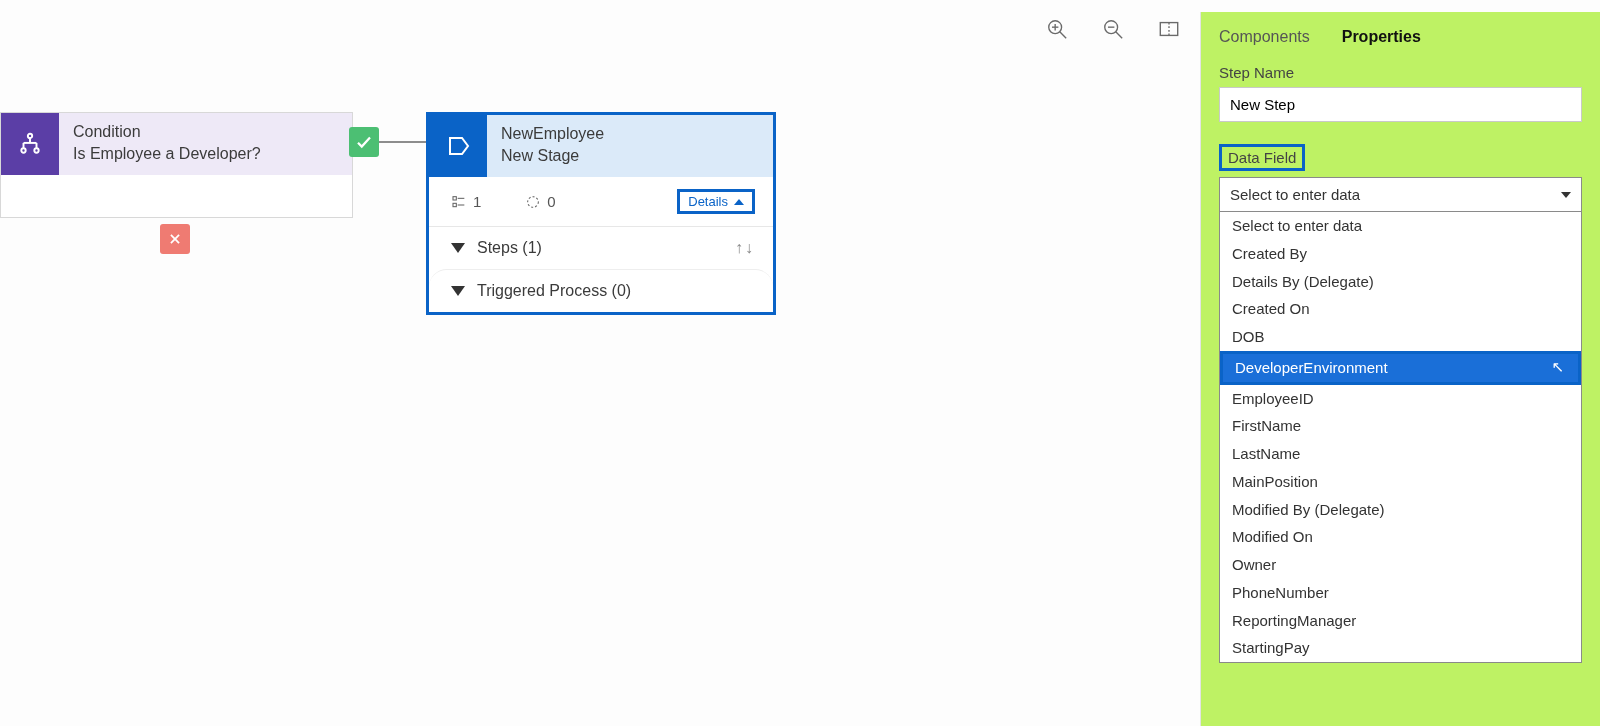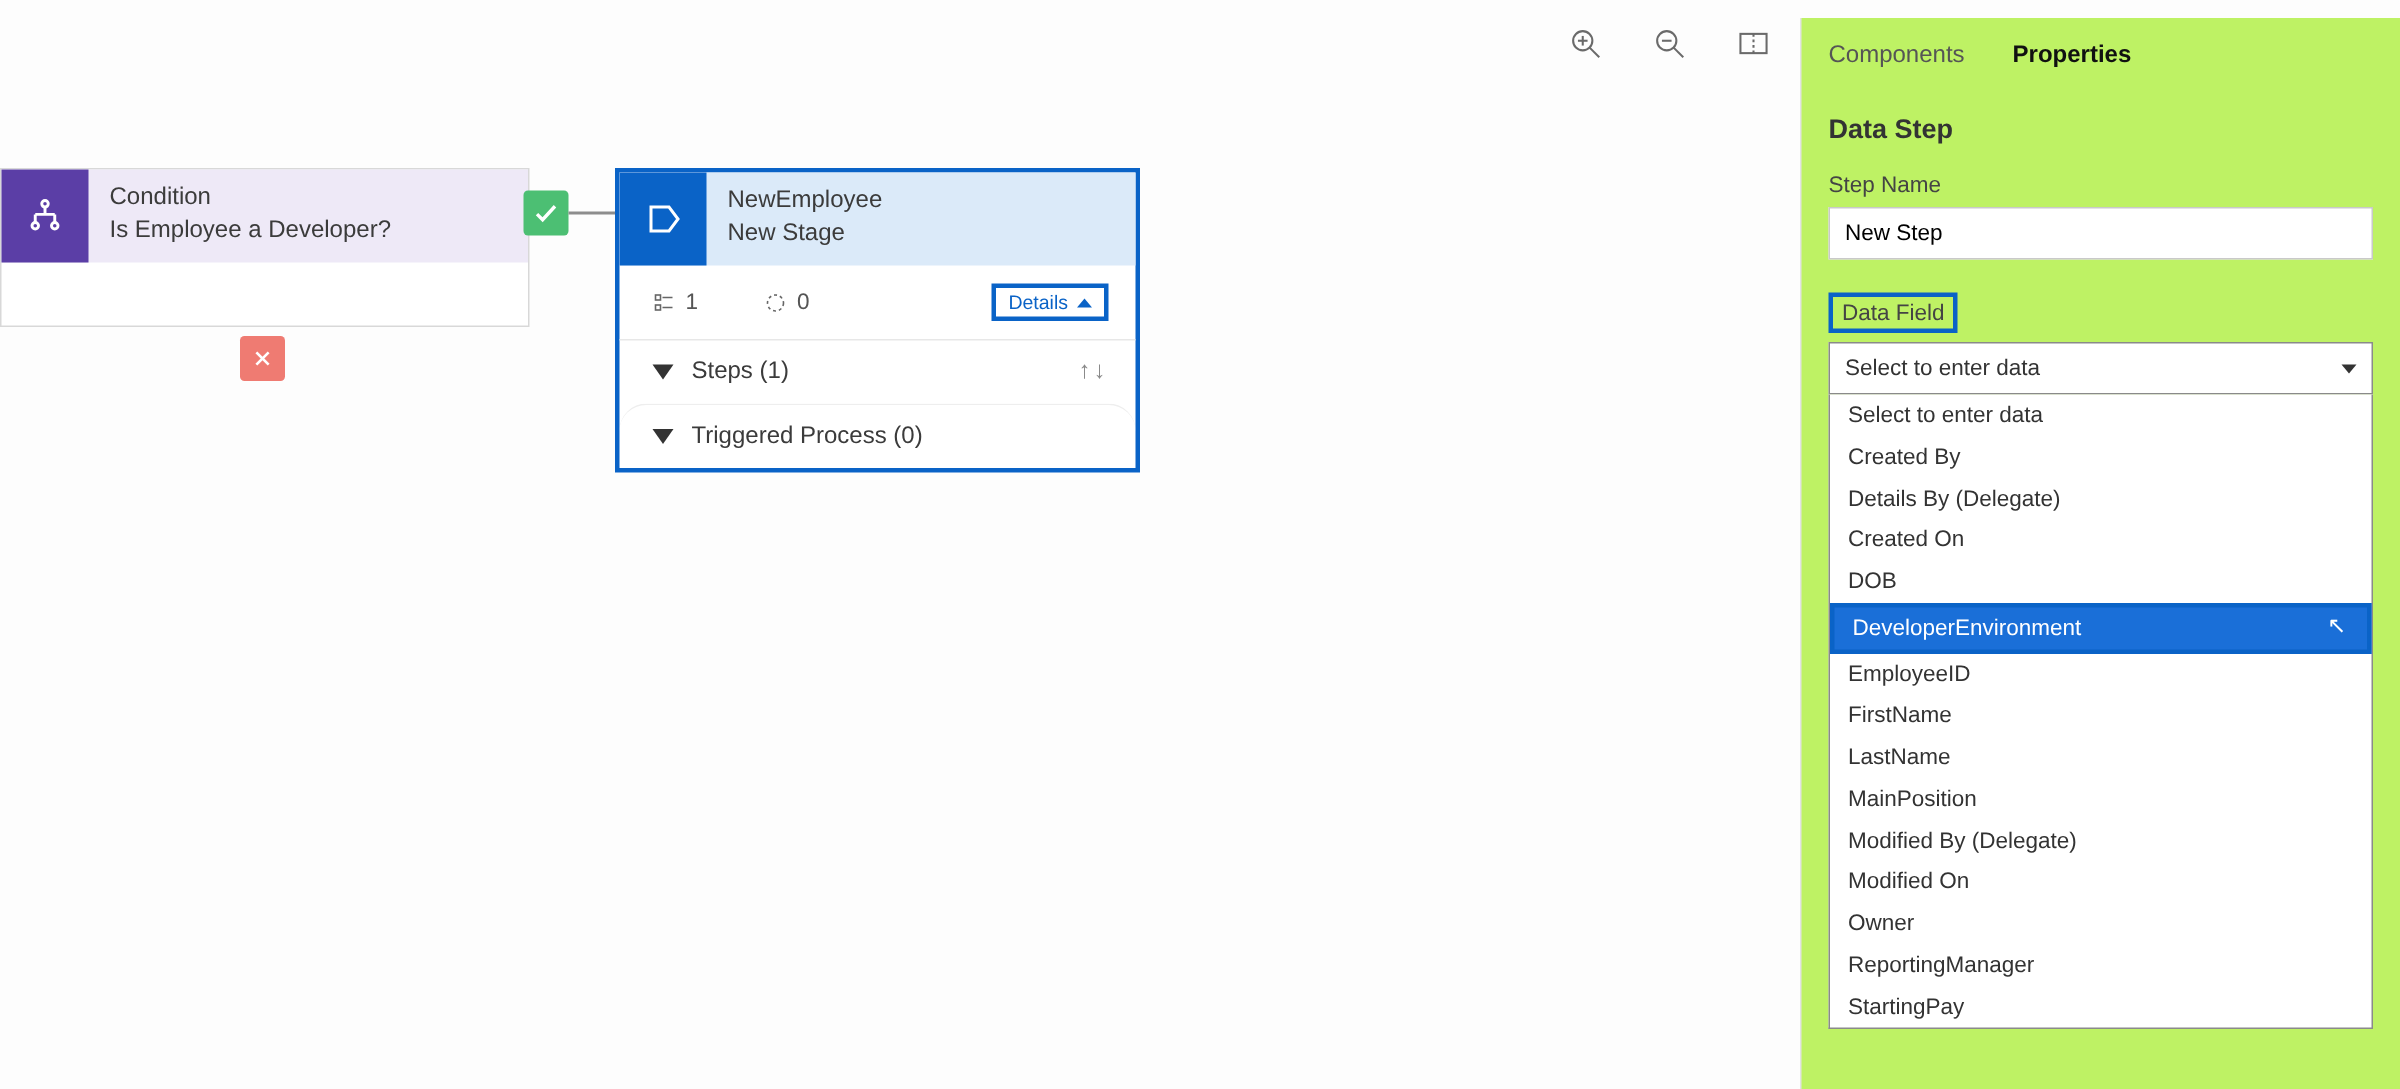"Data Step" div.panel-title { html: <div>Data Step</div> -> none }
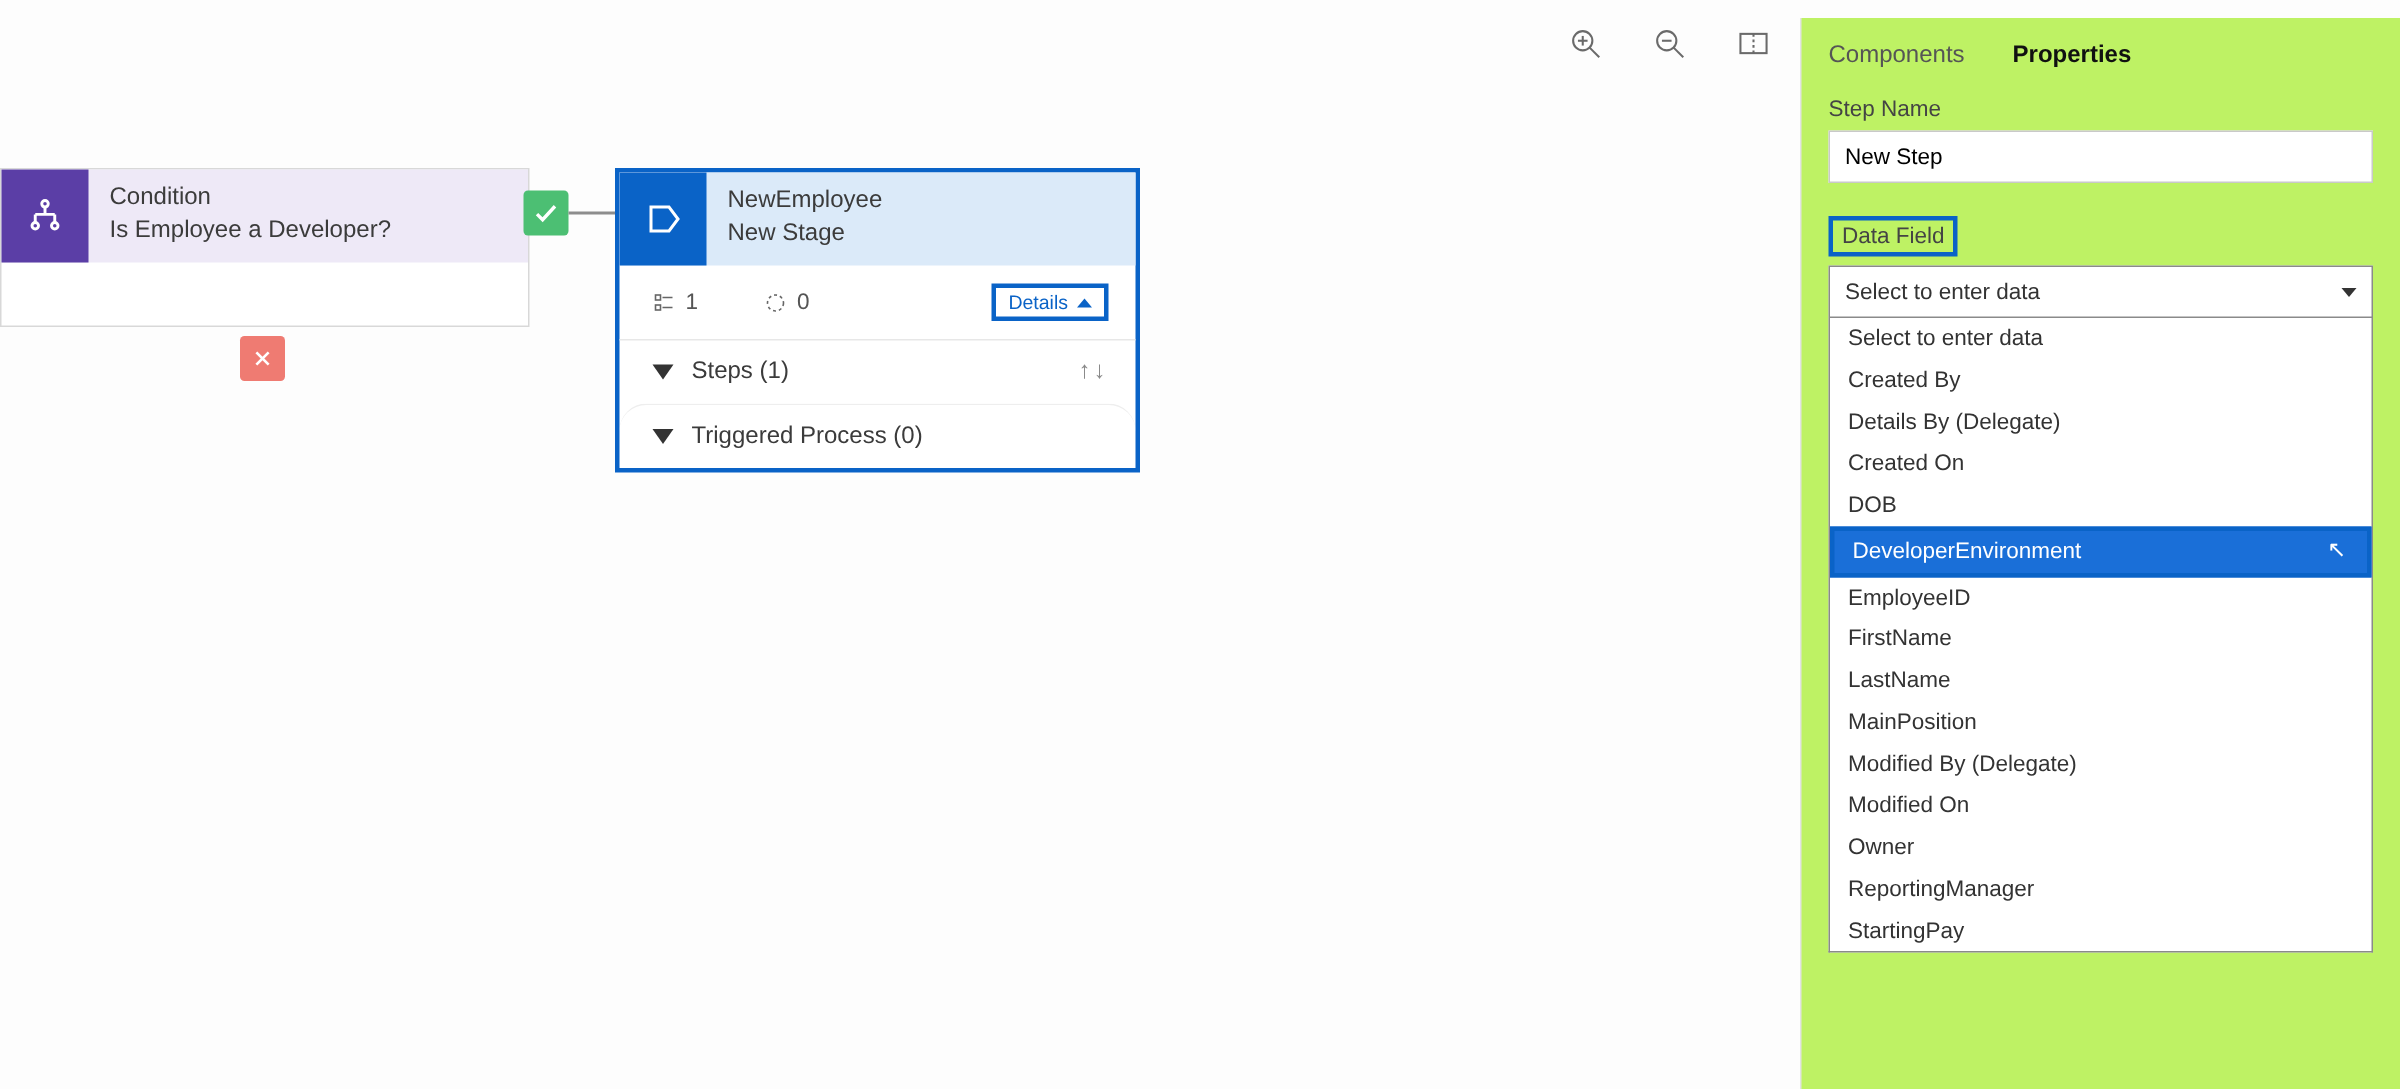"NewEmployee" .stage-tile { left: 410px -> 426px }
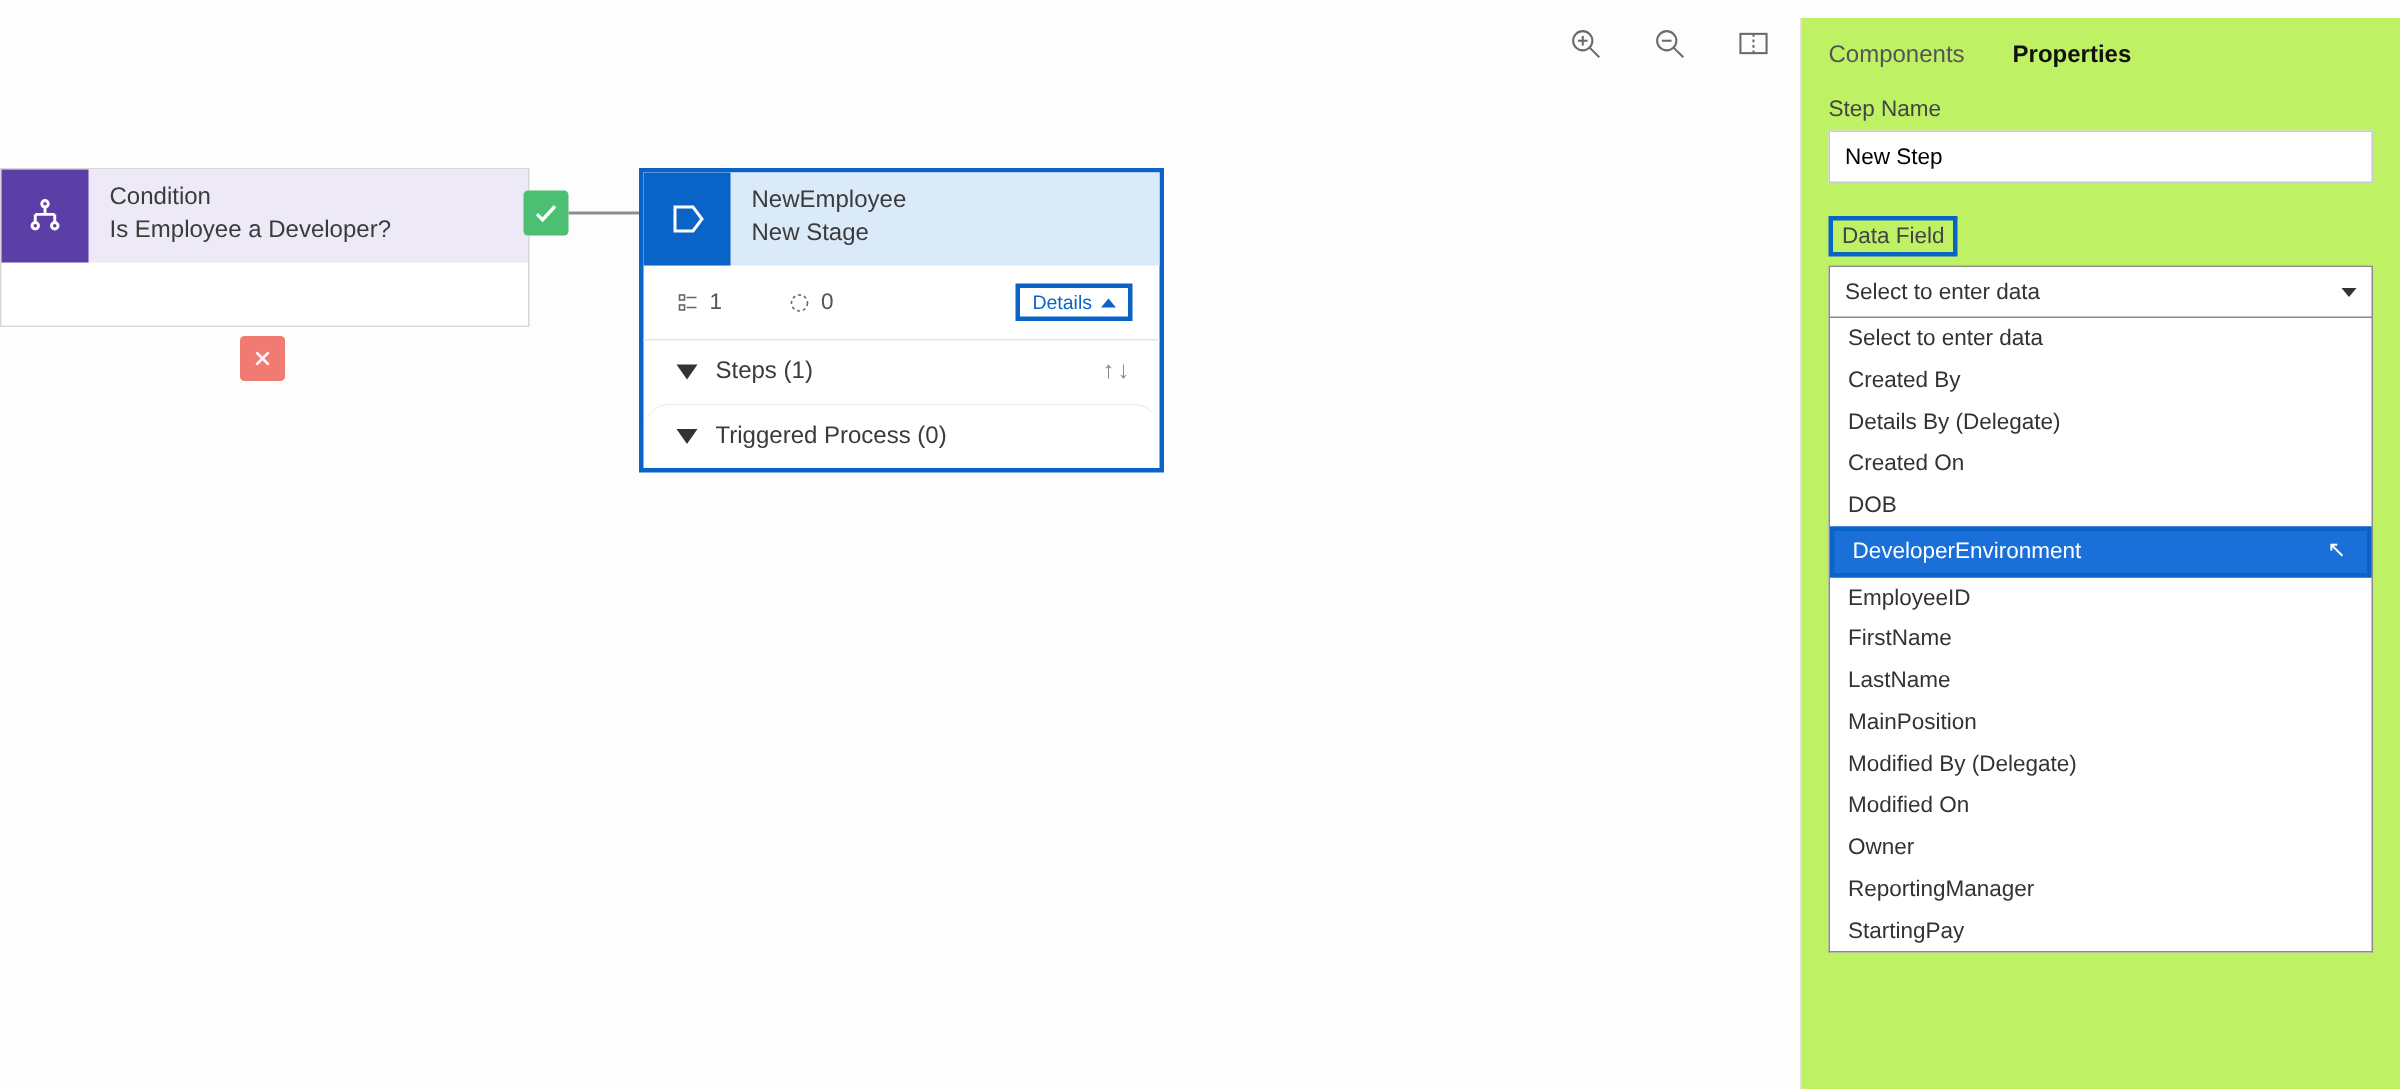"PhoneNumber" div.option { html: none -> <div>PhoneNumber</div> }
